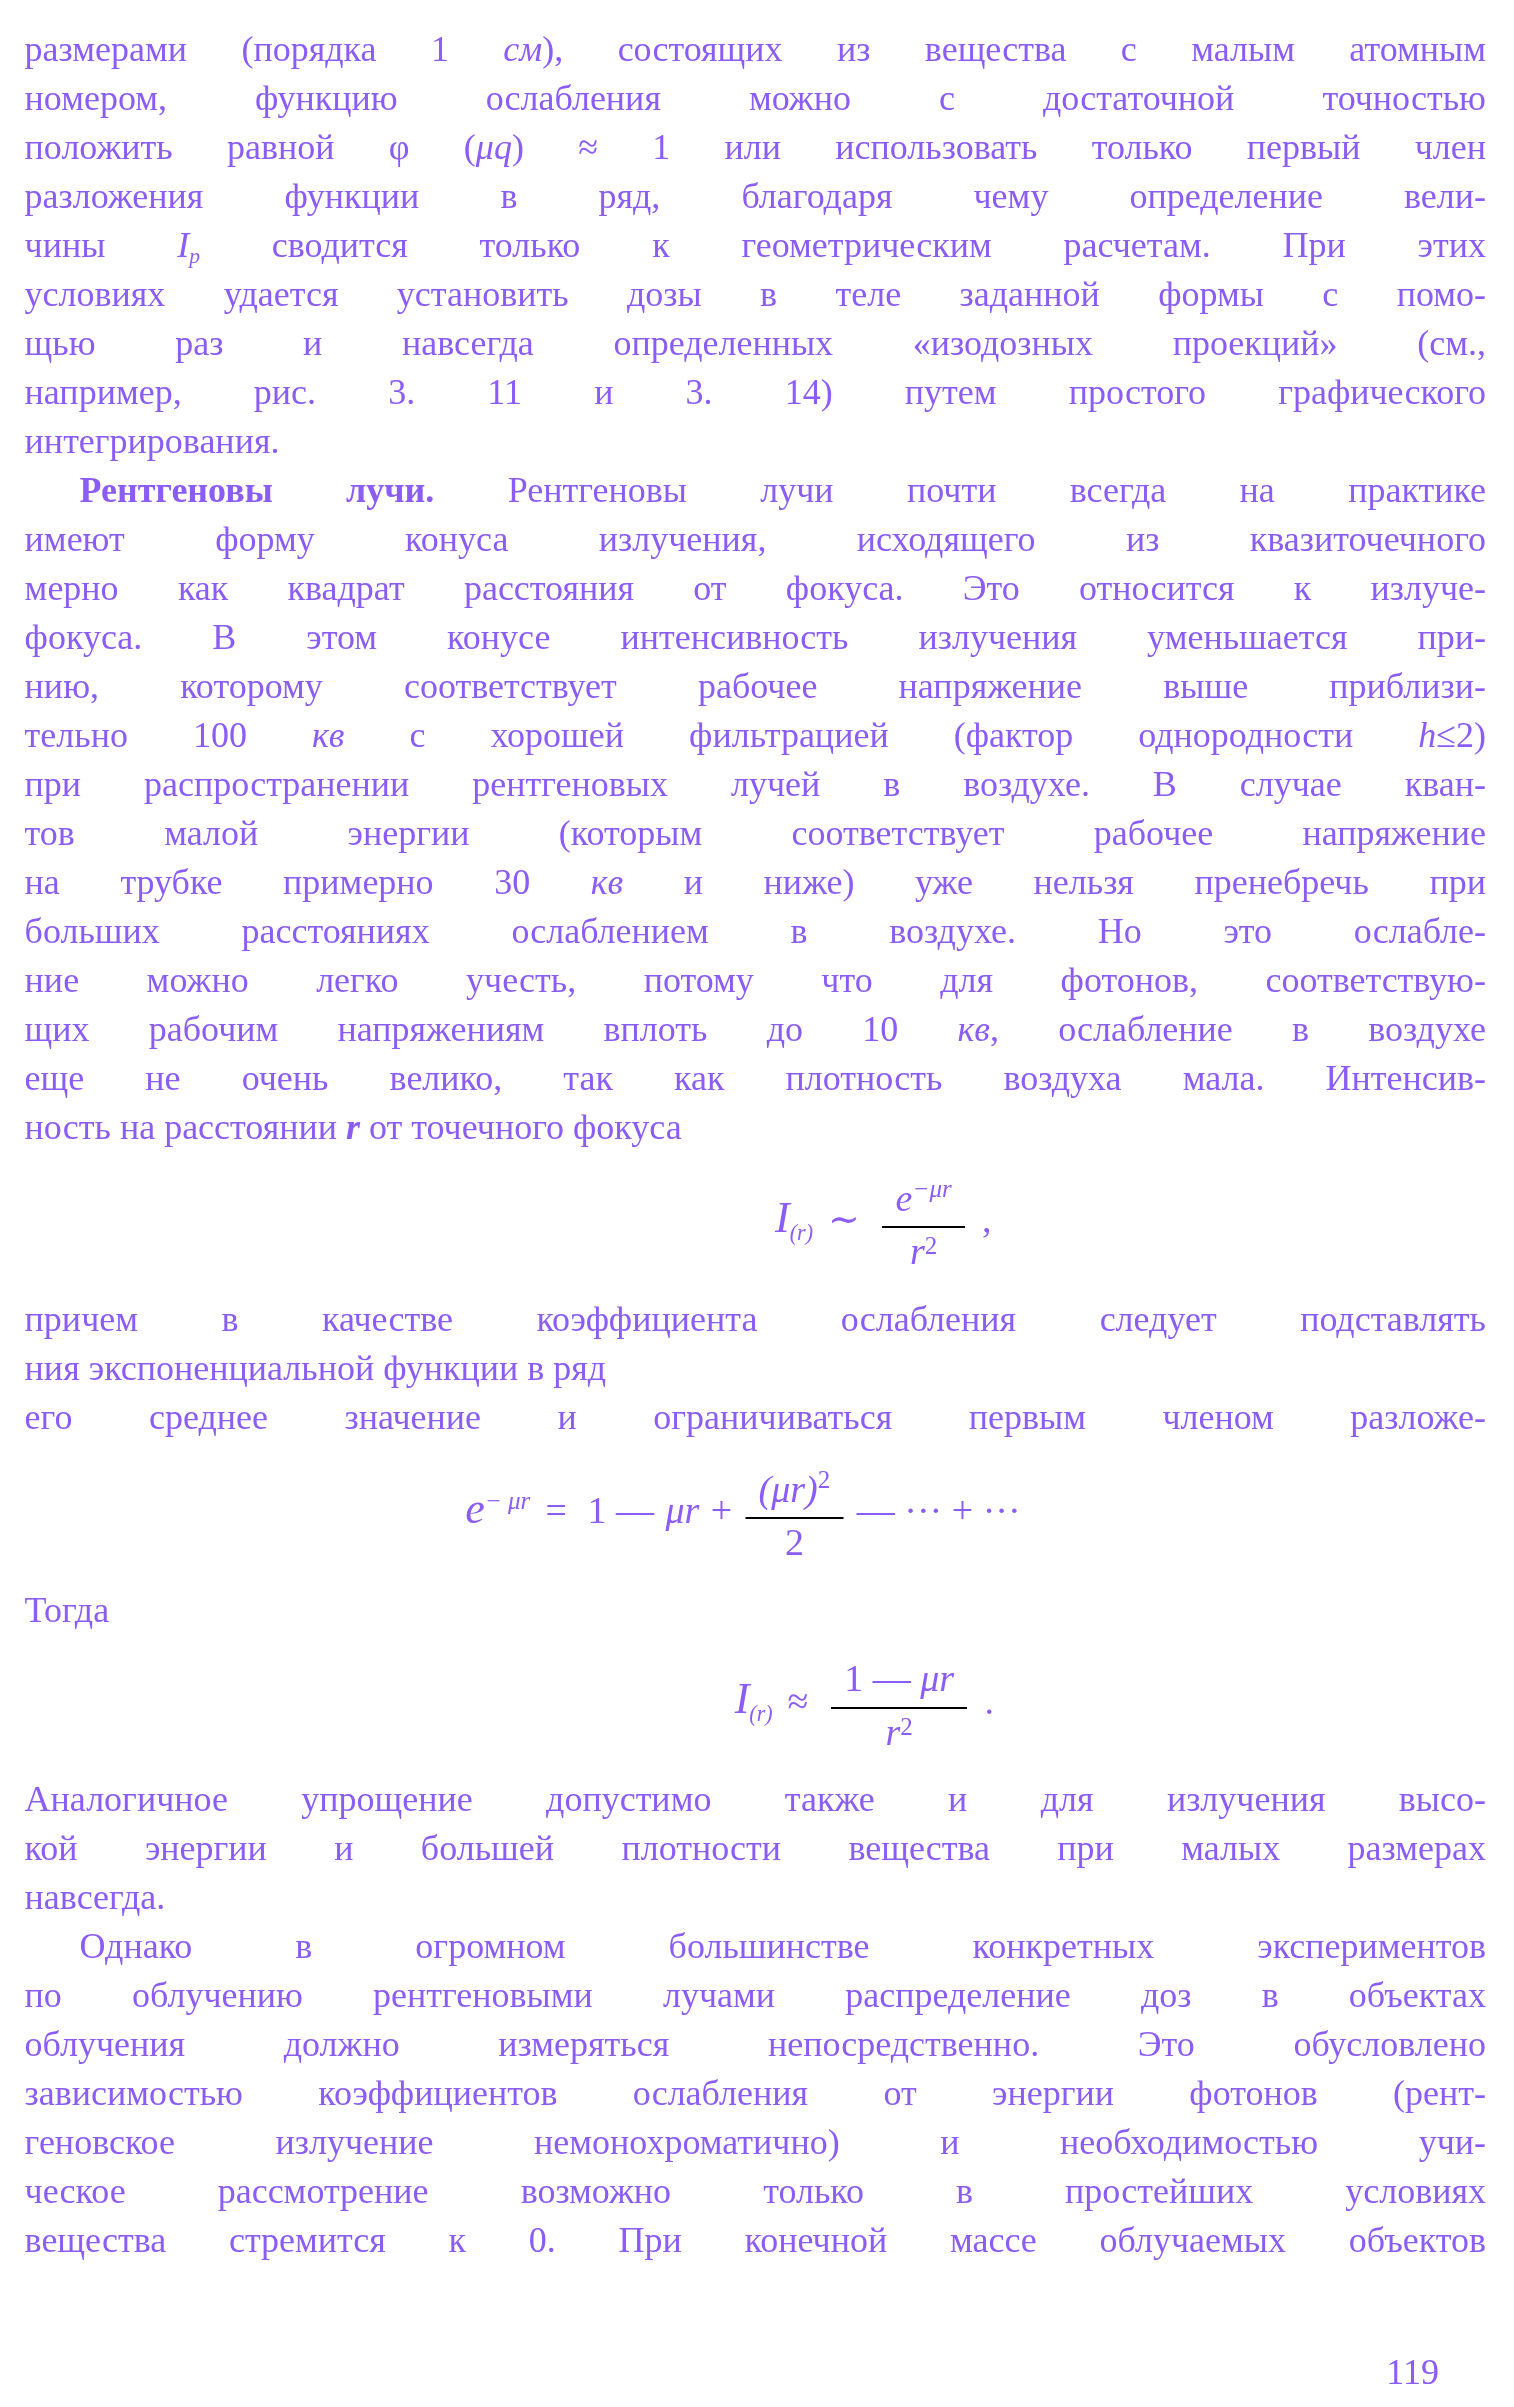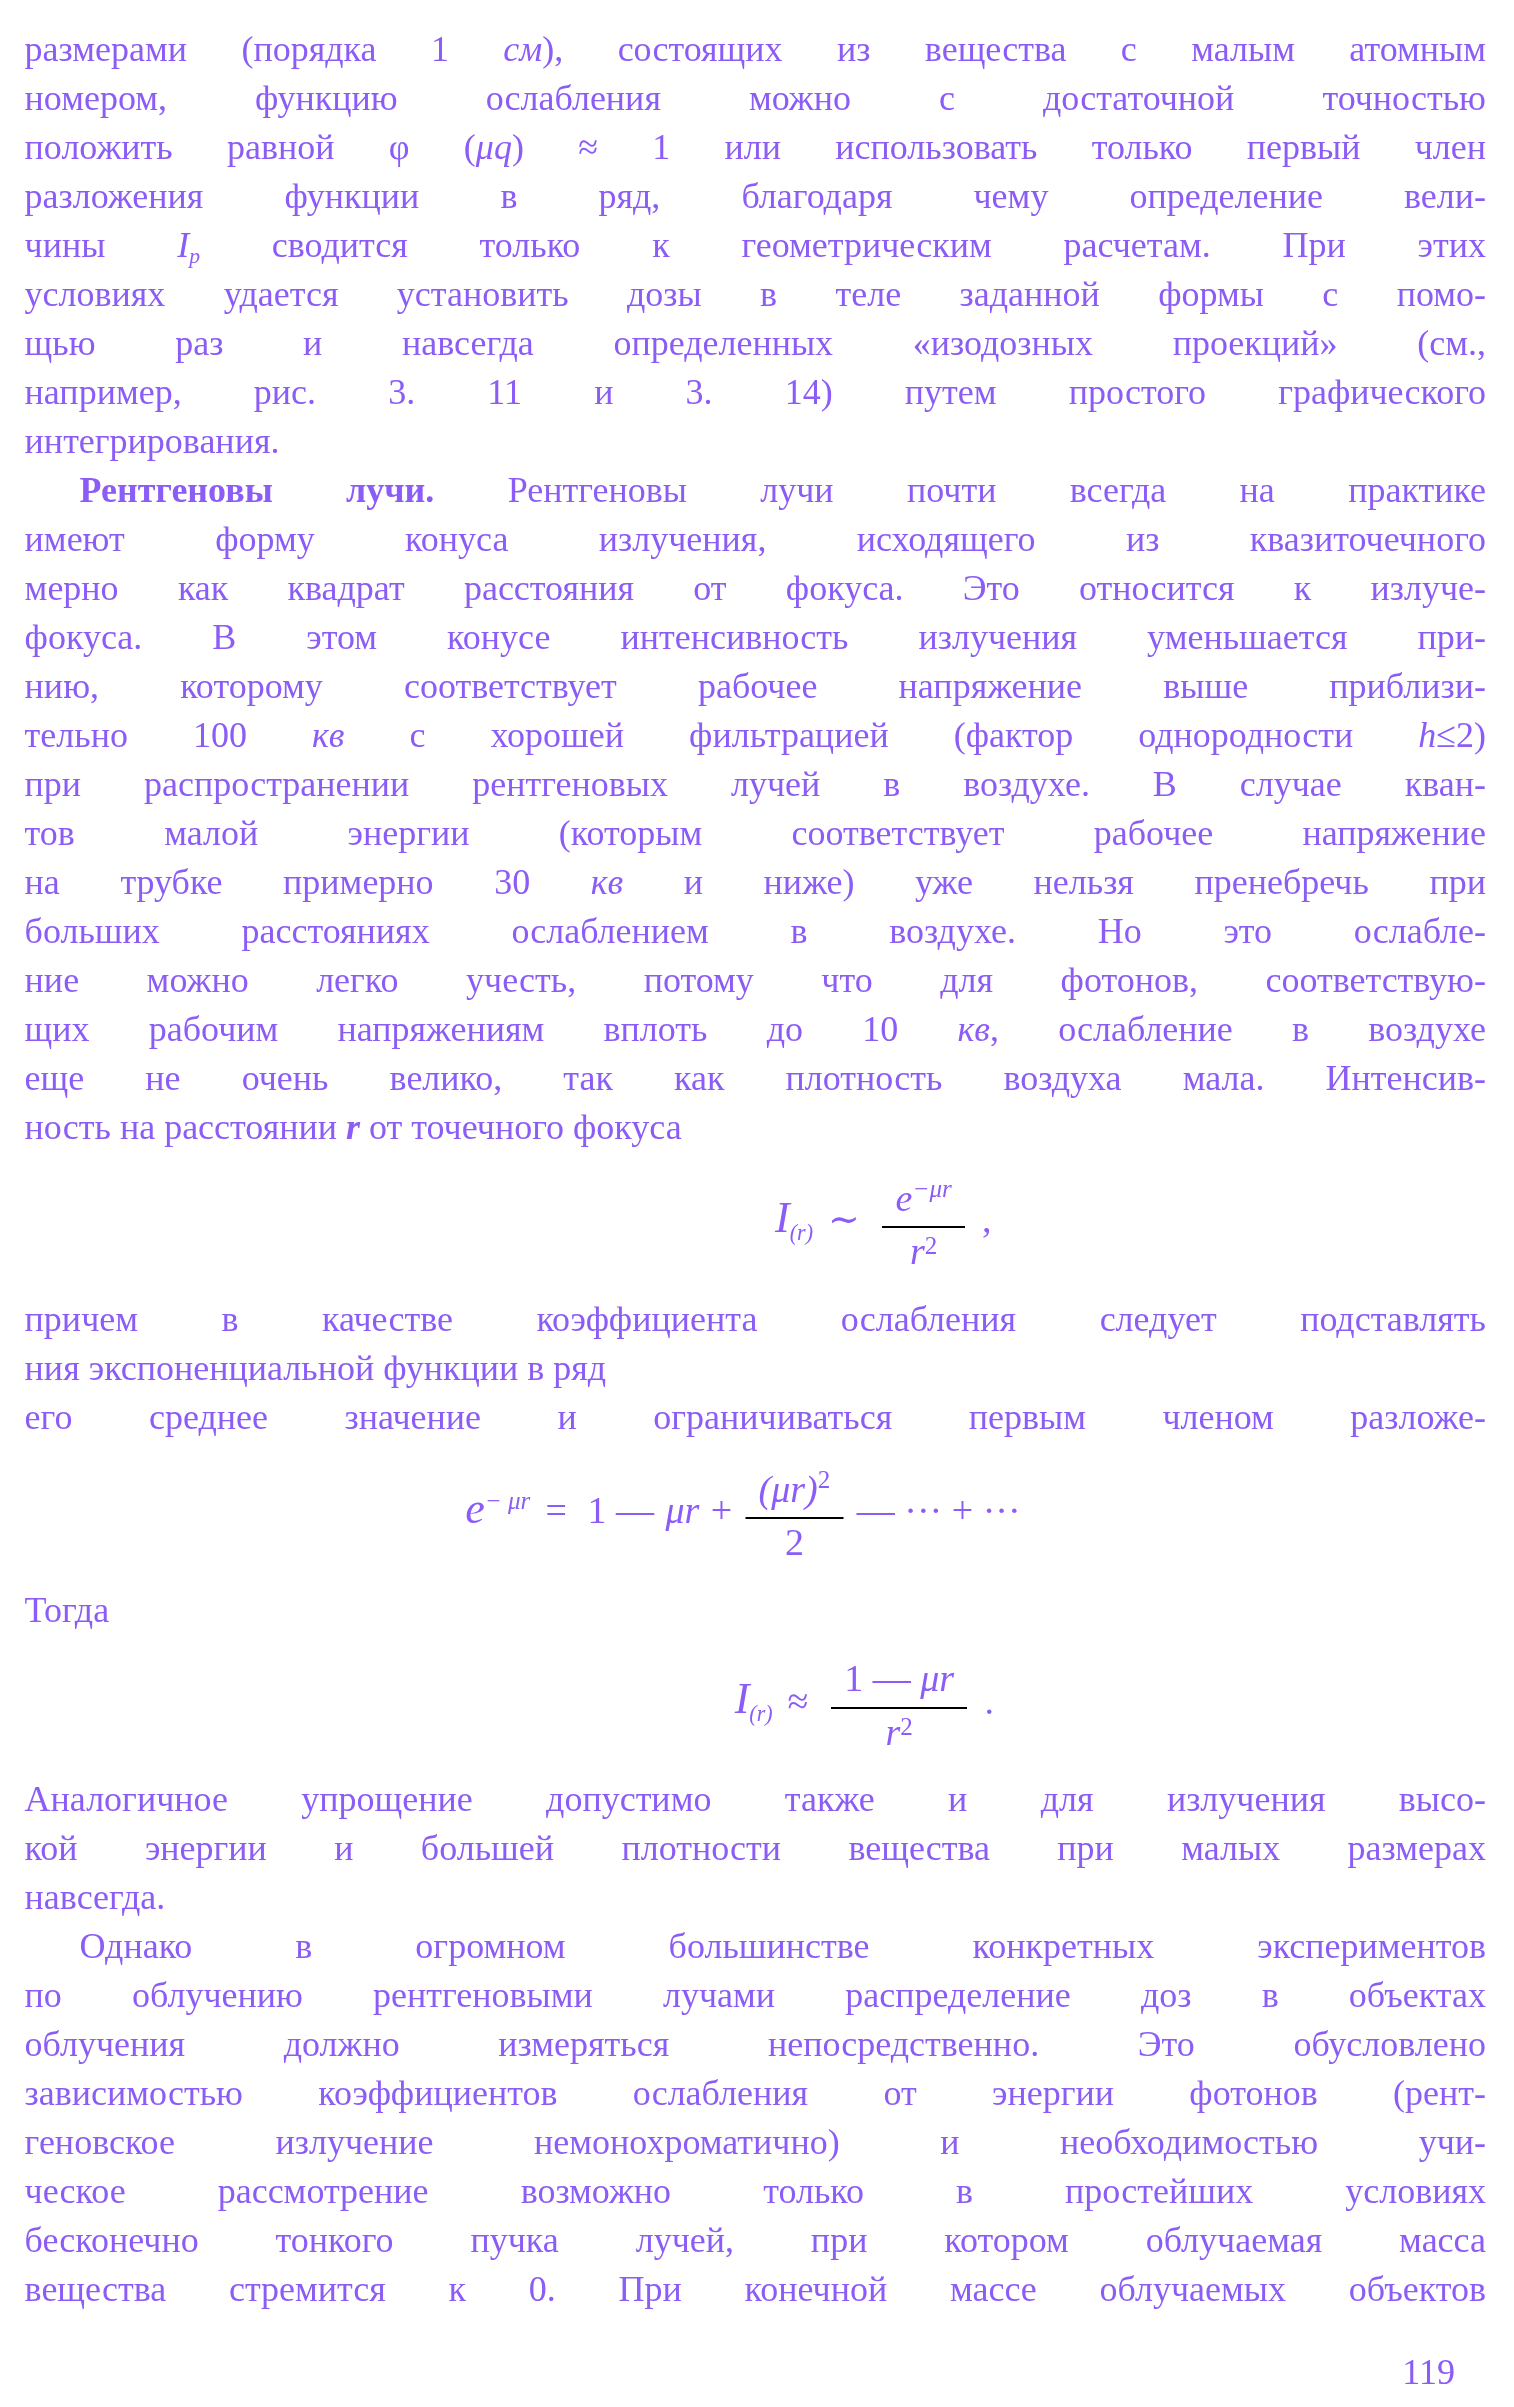"бесконечно тонкого пучка лучей, при" div.line { html: <div>бесконечно тонкого пучка лучей, при котором облучаемая масса</div> -> none }
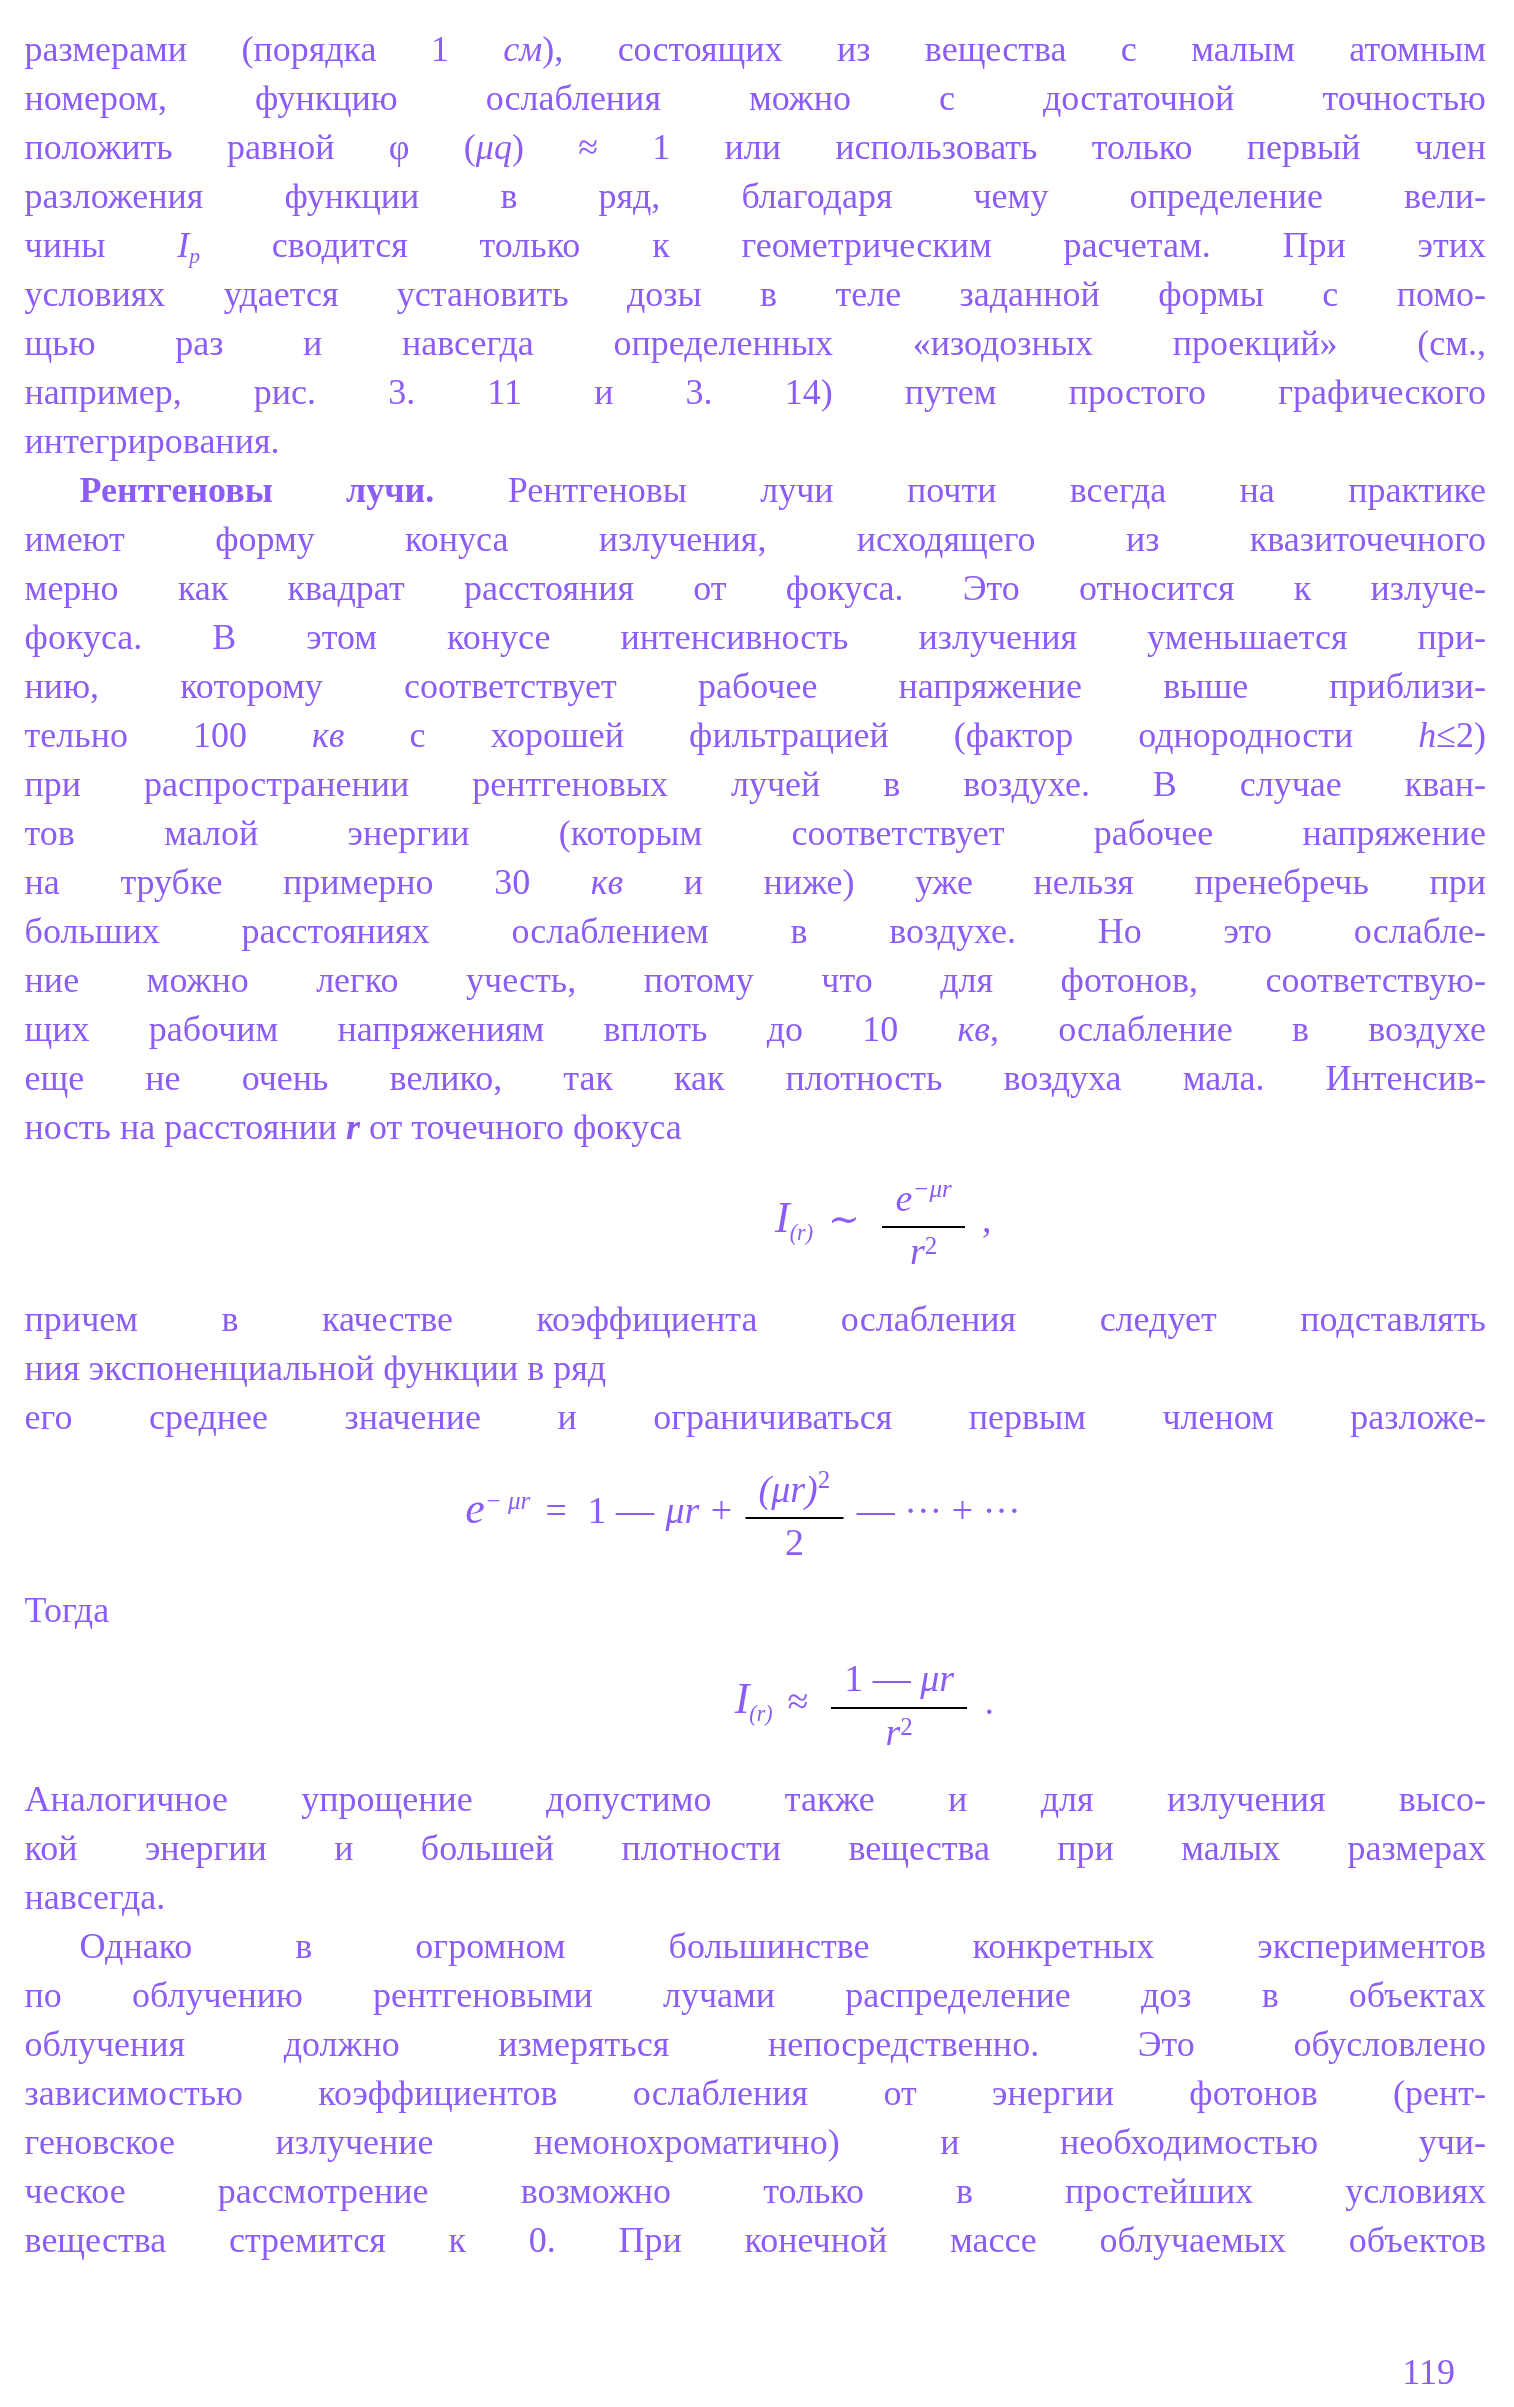"119" .pagenum { right: 59px -> 75px }
